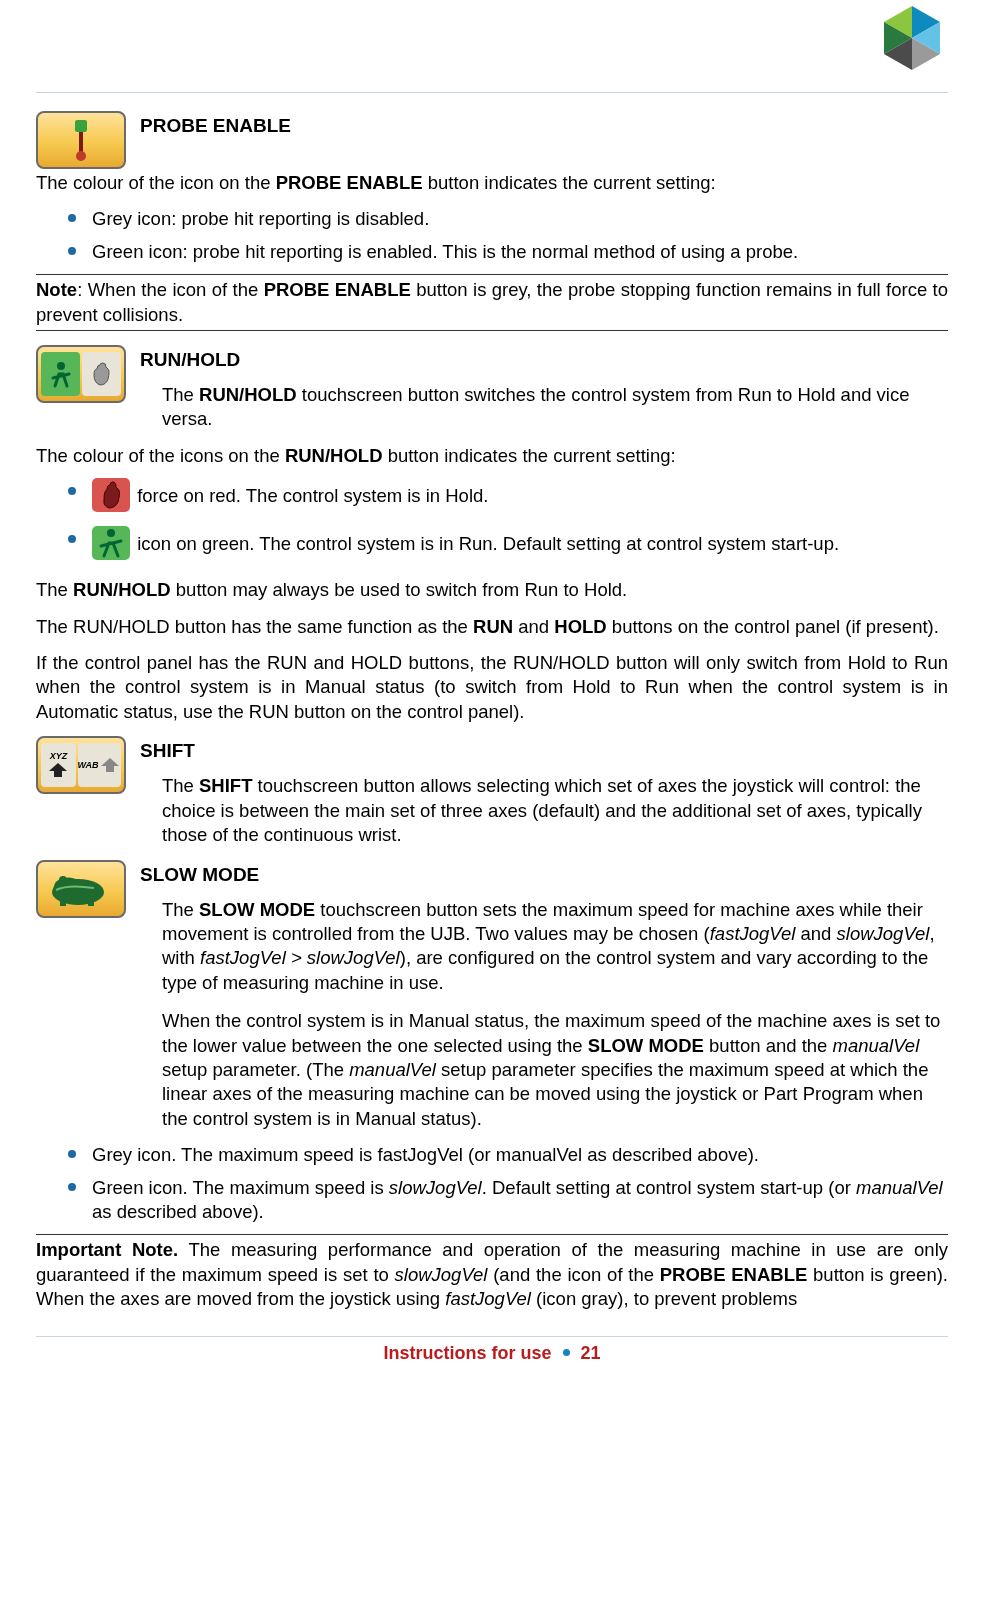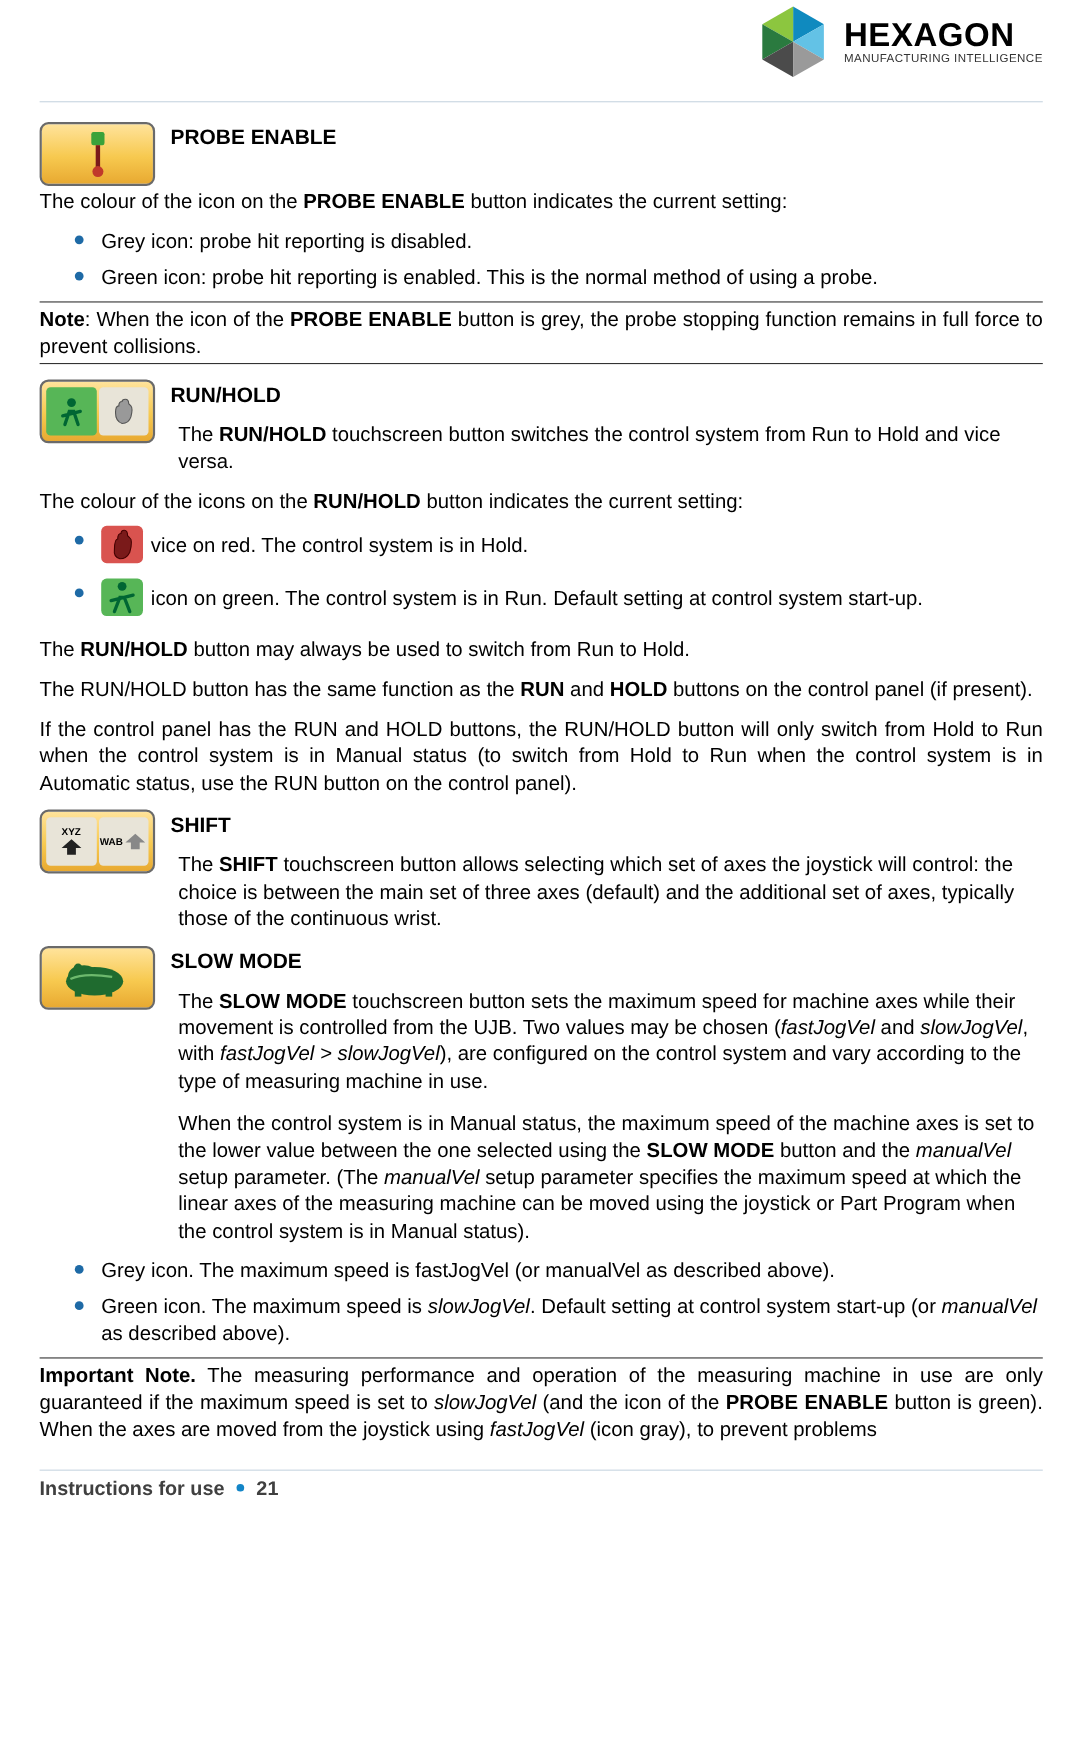"HEXAGON" div.logo-text { html: <div> <div>HEXAGON</div> <div>MANUFACTURING INTELLIGENCE</div> </div> -> none }
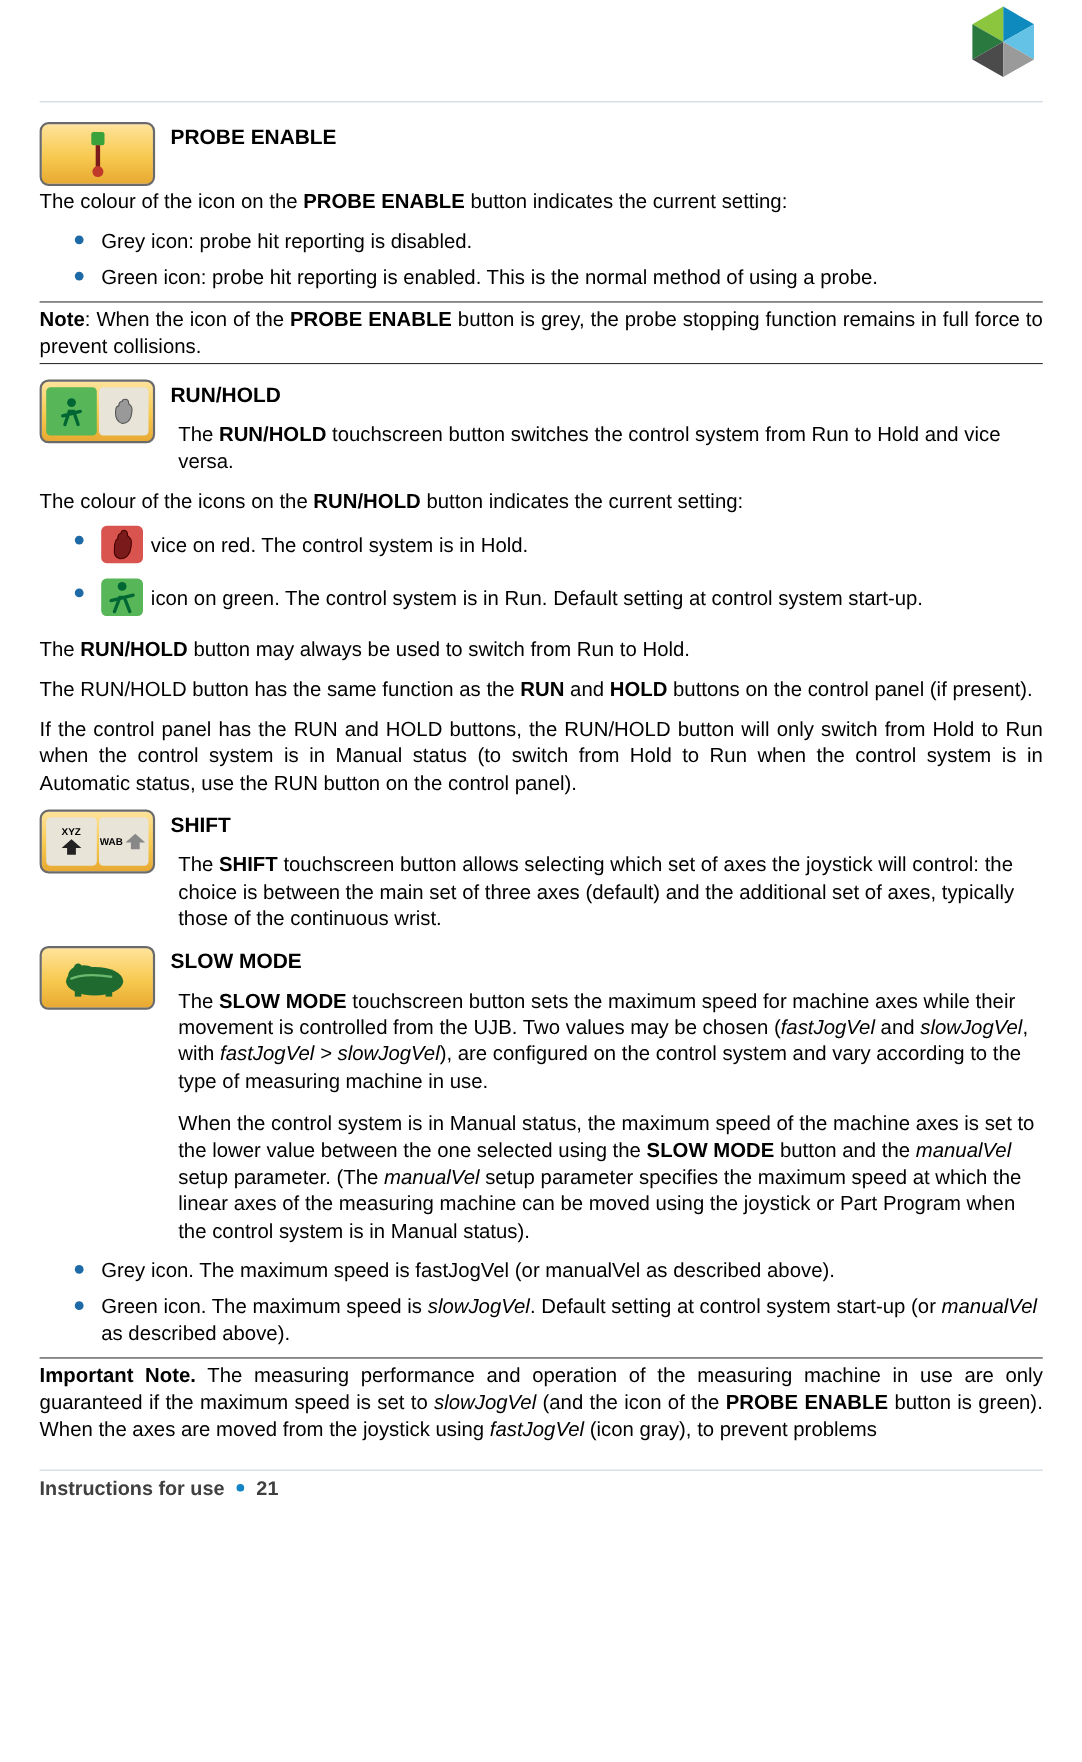"vice on red. The control" span { text: vice -> force }
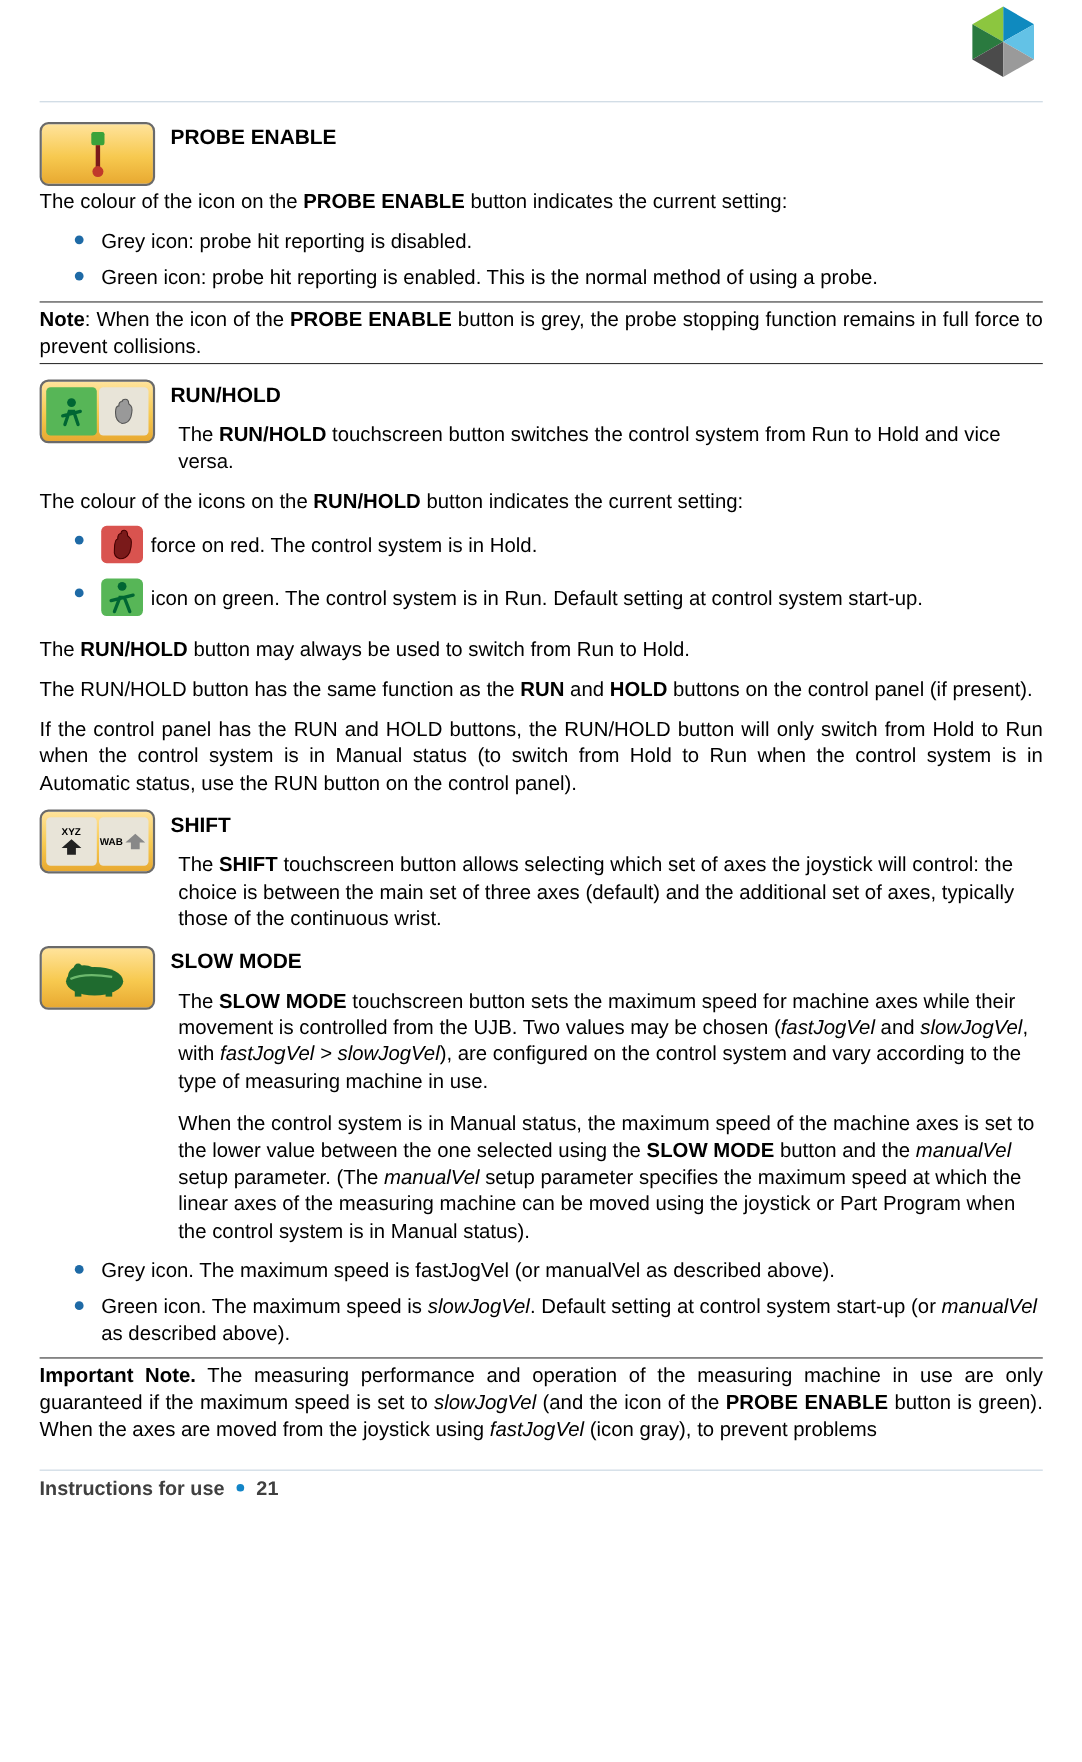"XYZ" .section-icon { font-style: none -> italic; width: 105px -> 90px }
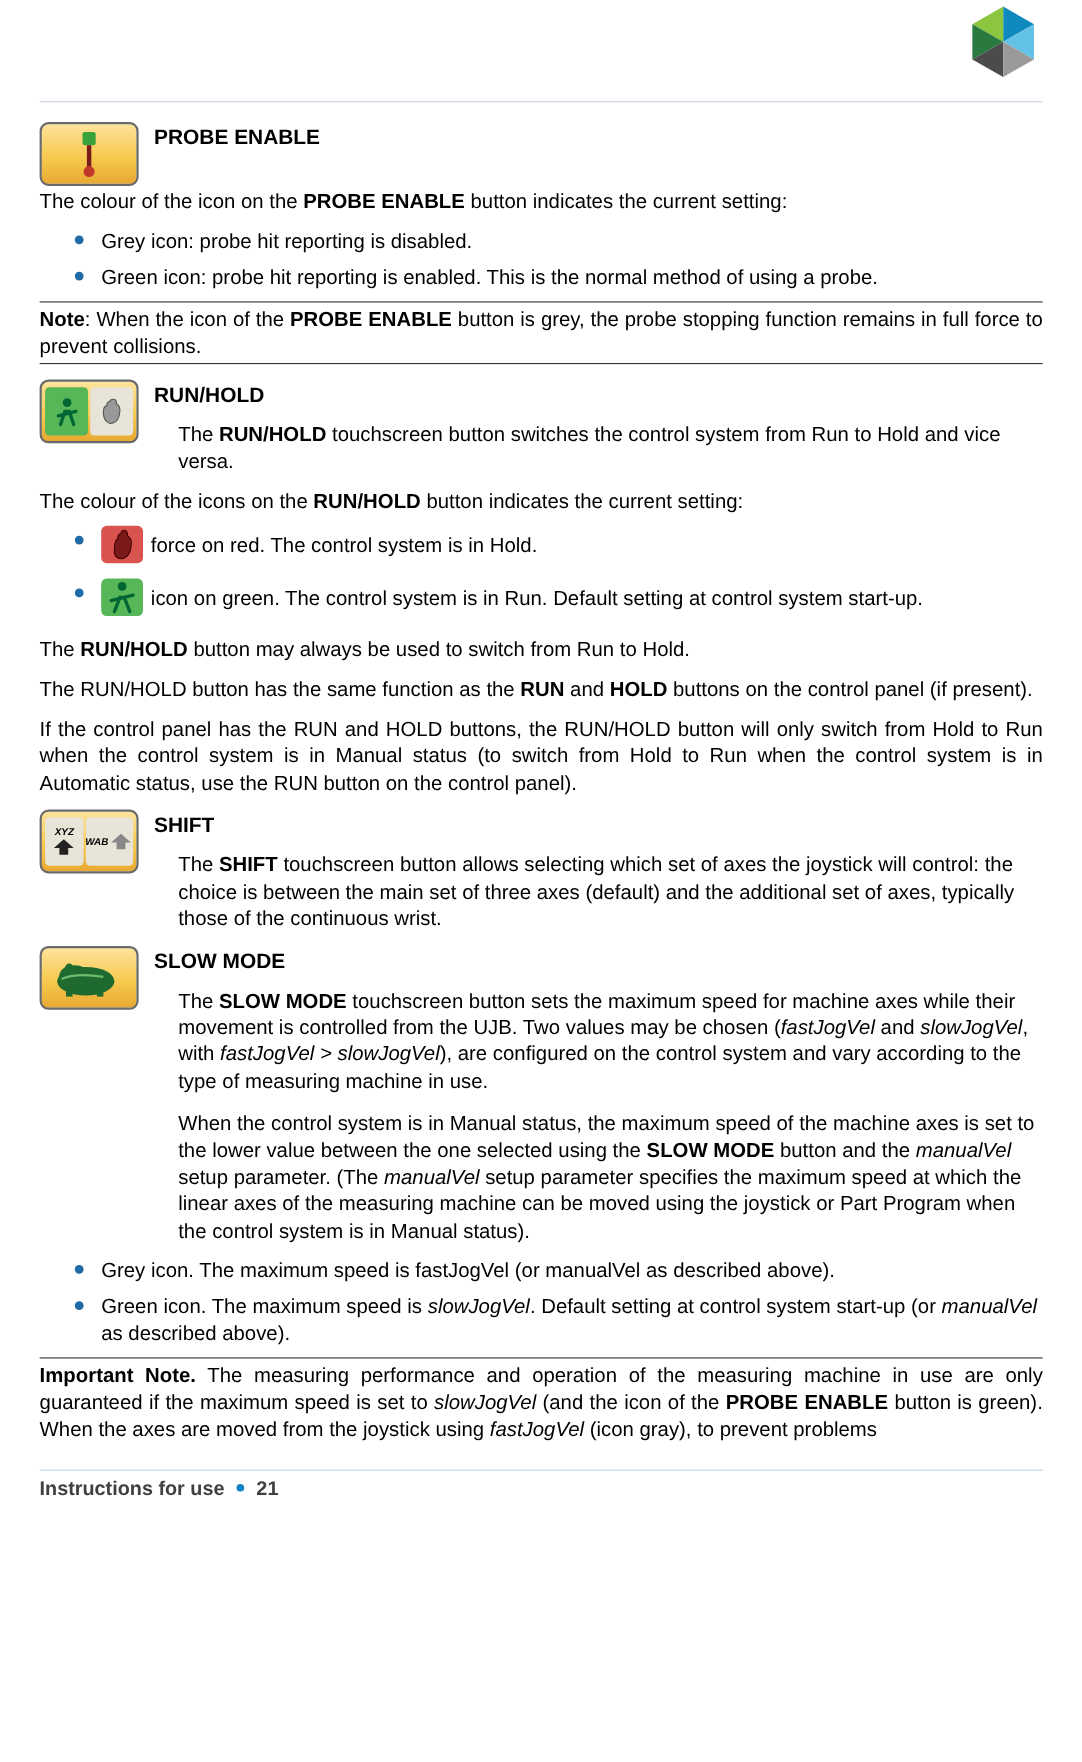"Instructions for use 21" .footer-rule { color: #404040 -> #b91c1c; text-align: left -> center }
